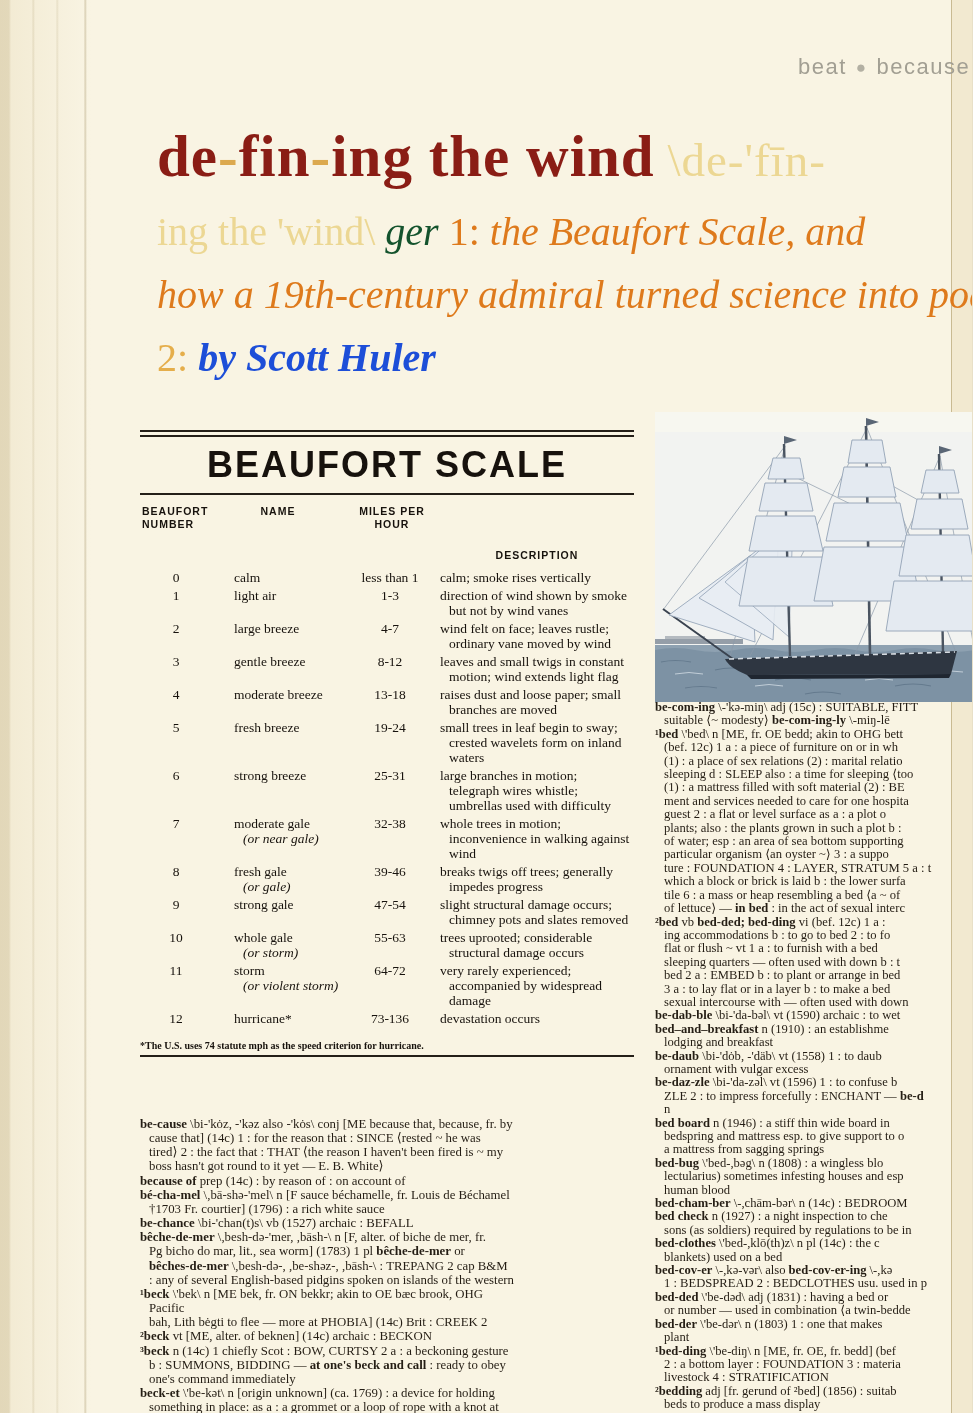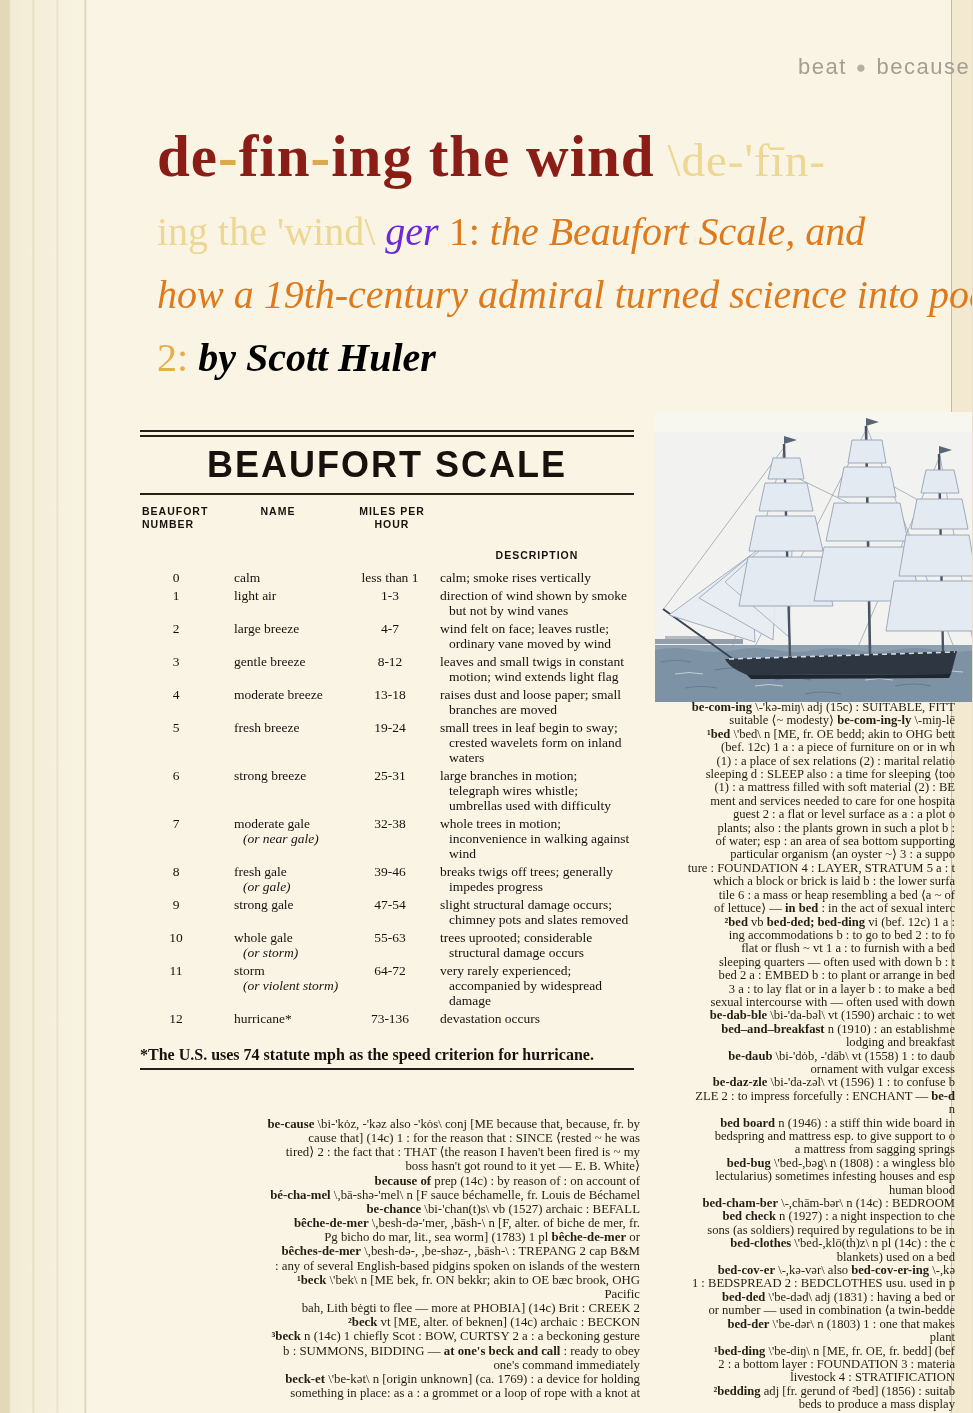"ger" .t-pi { color: #6d28d9 -> #14532d }
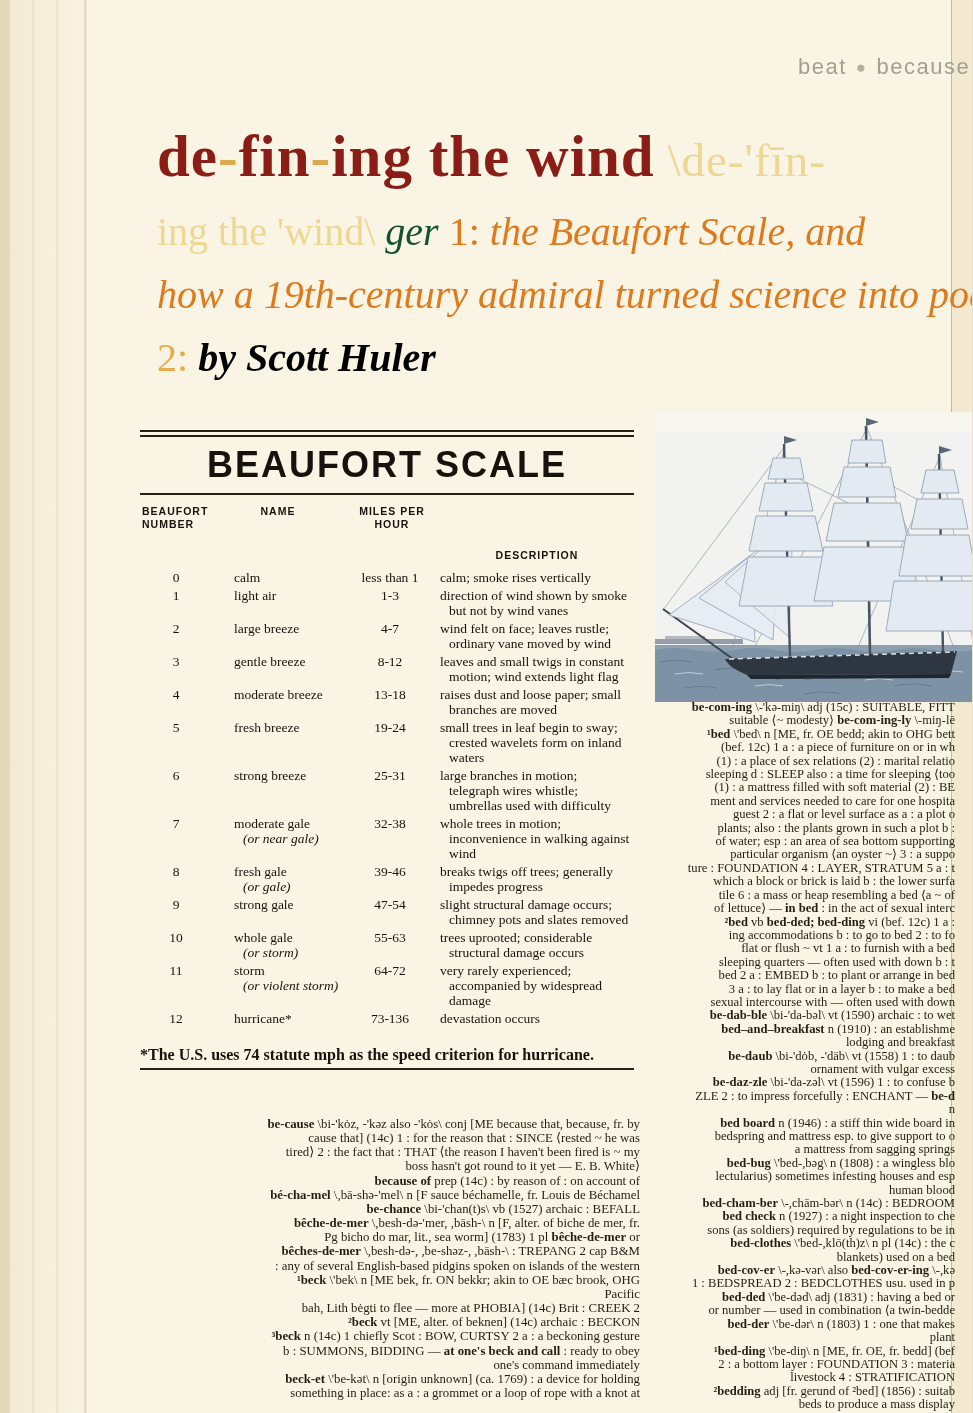"by Scott Huler" .t-mi { color: #000000 -> #1d4ed8 }
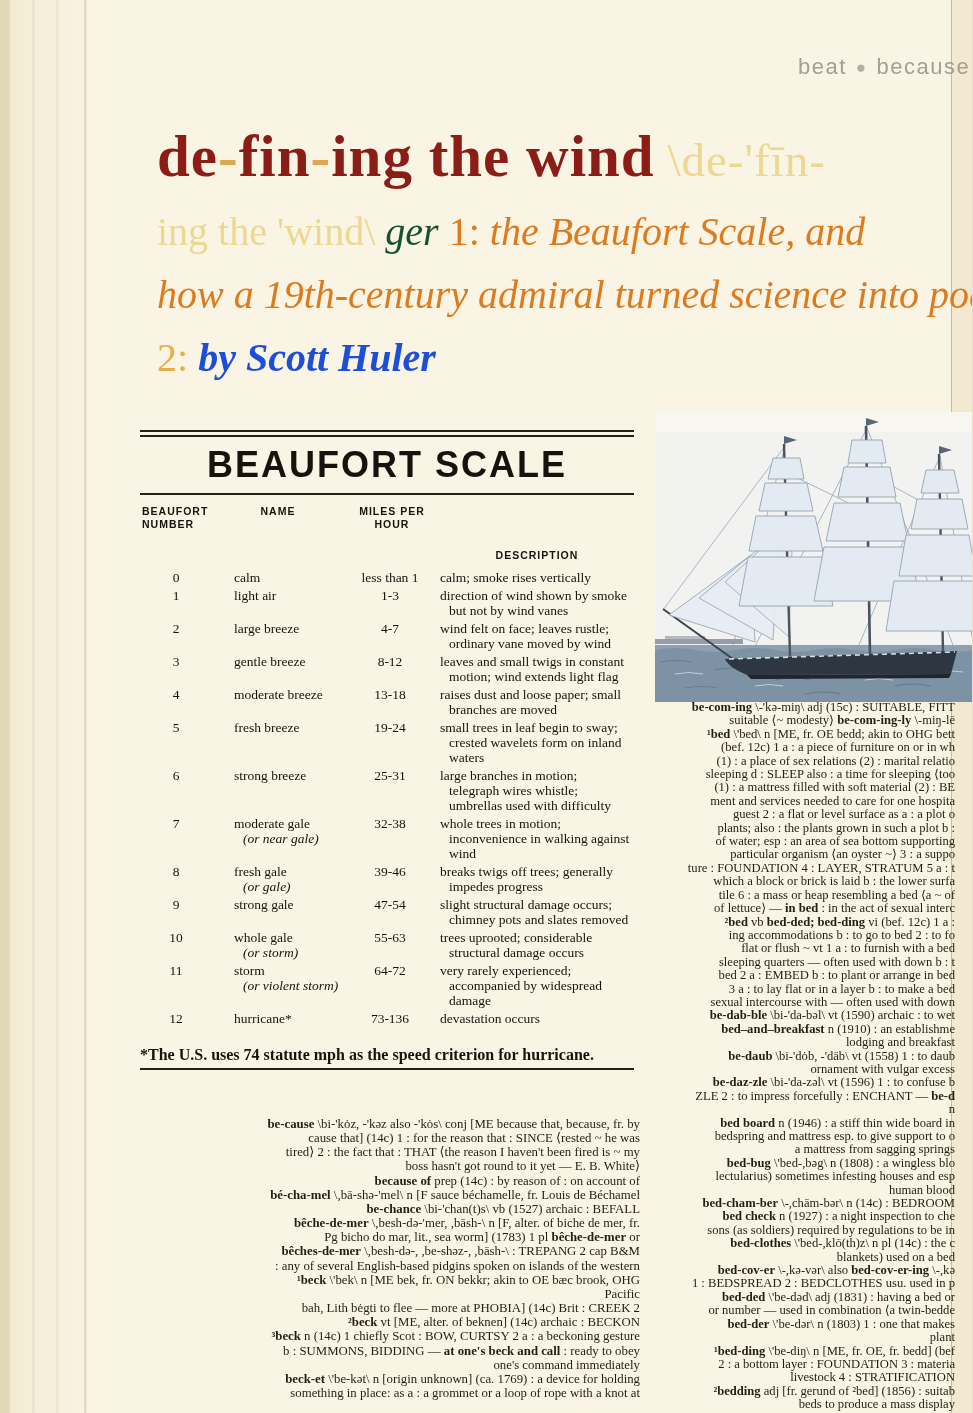"be-com-ing \-'kə-miŋ\ adj (15c) :" .dcol { text-align: right -> none }
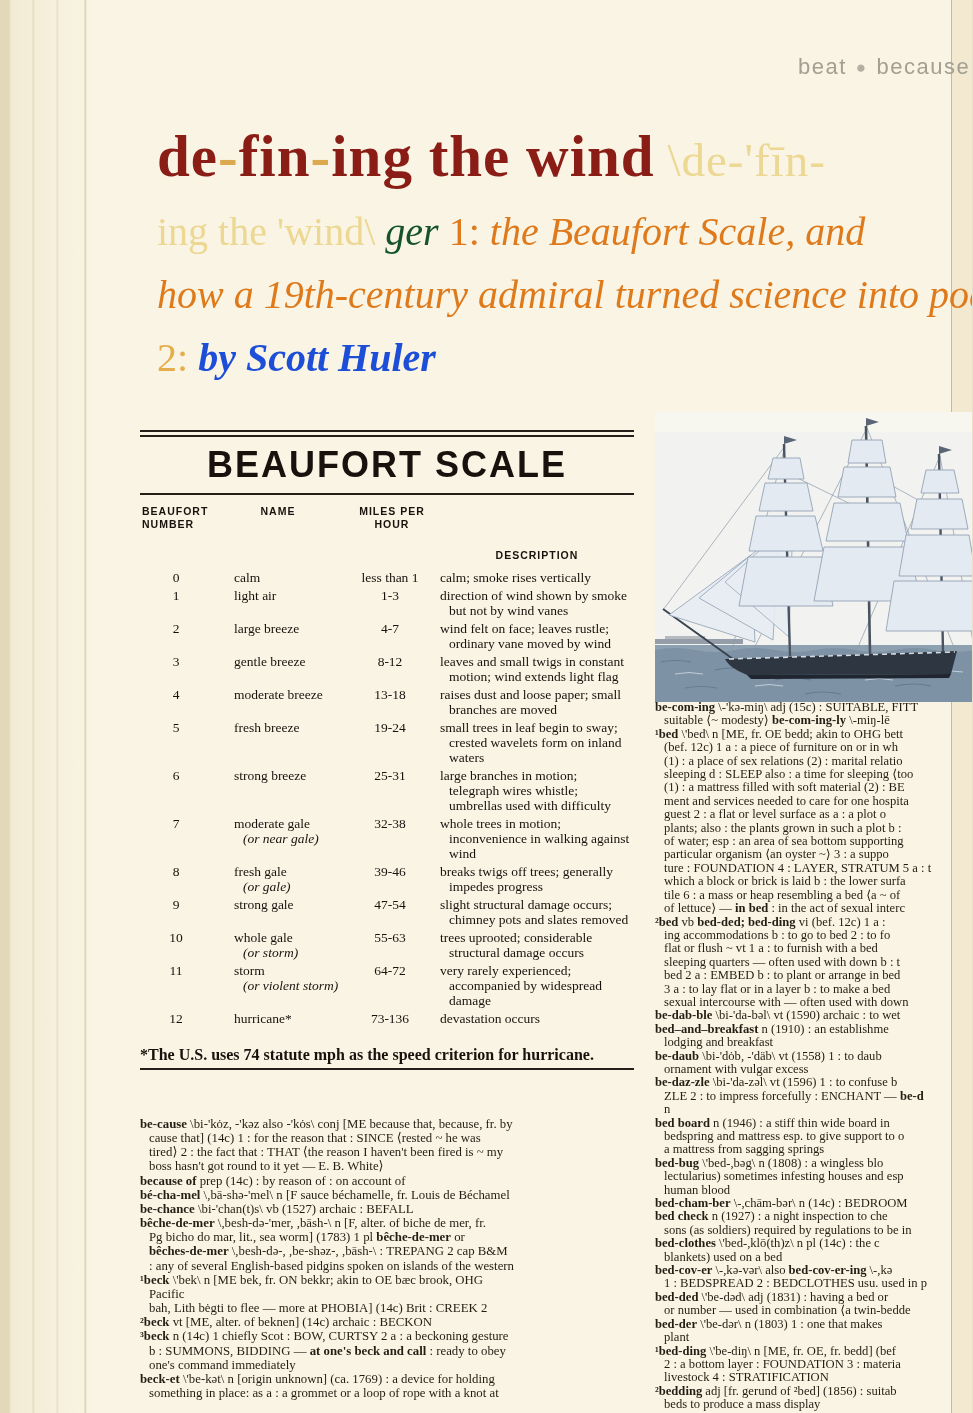"*The U.S. uses 74 statute" #bfoot { font-size: 16px -> 10px; margin: 20px 0 4px 0 -> 14px 0 4px 0 }
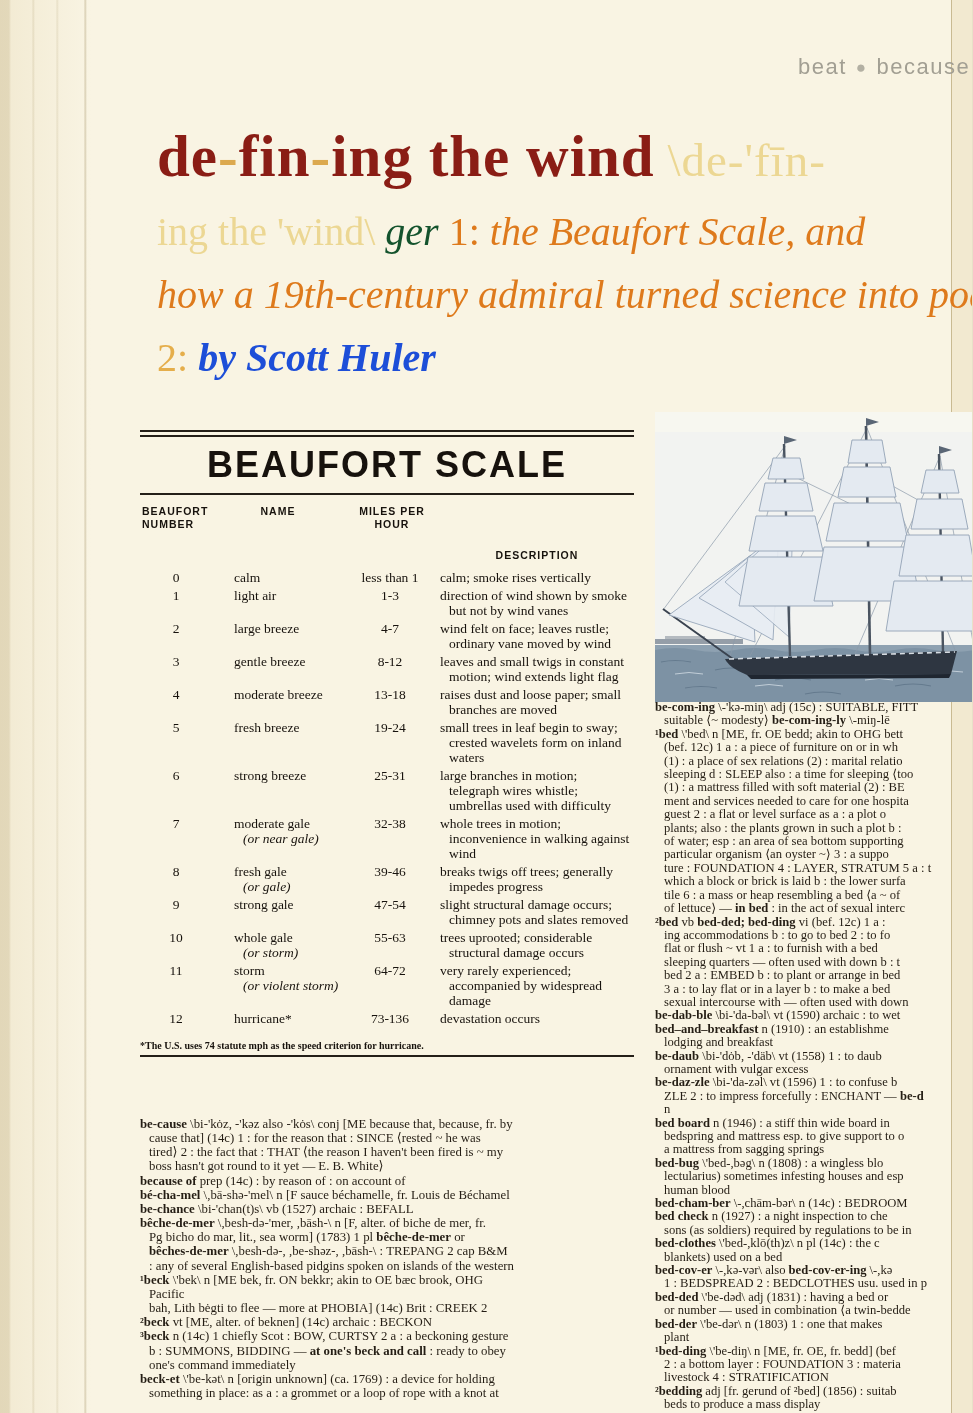"†1703 Fr. courtier] (1796) :" div.dline { html: none -> <div><span>†1703 Fr. courtier] (1796) : a rich white sauce</span></div> }
